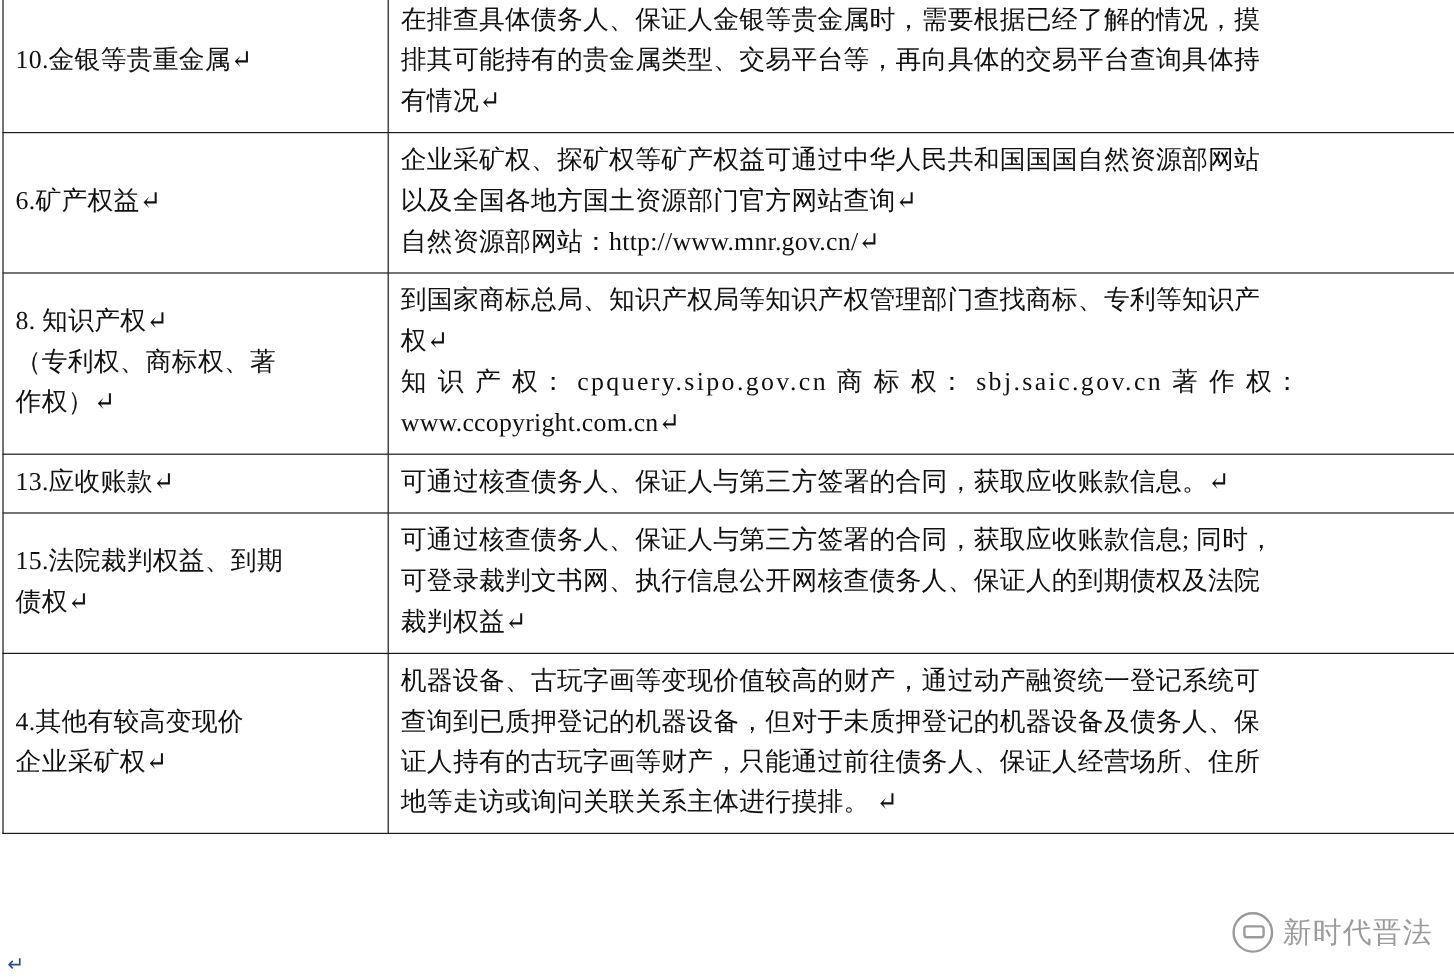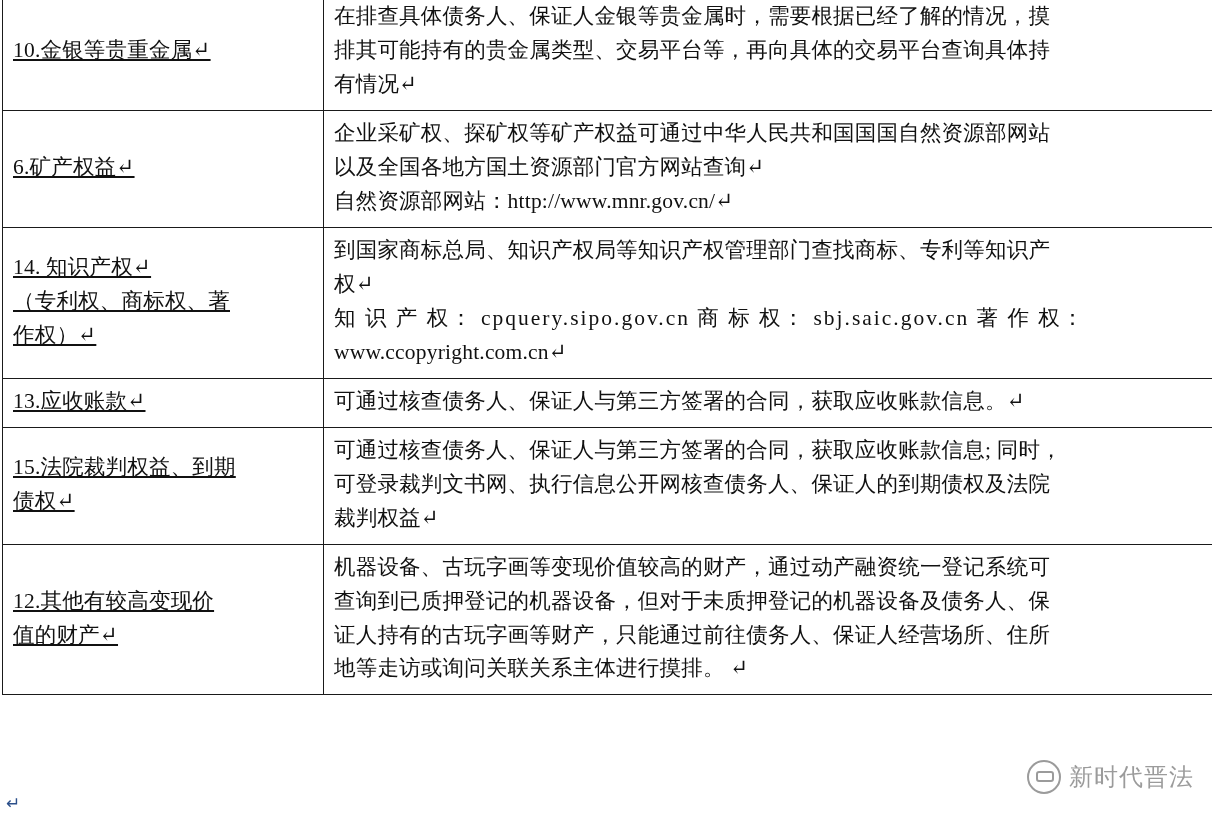"10.金银等贵重金属↵" td.col-label { text-decoration: underline -> none }
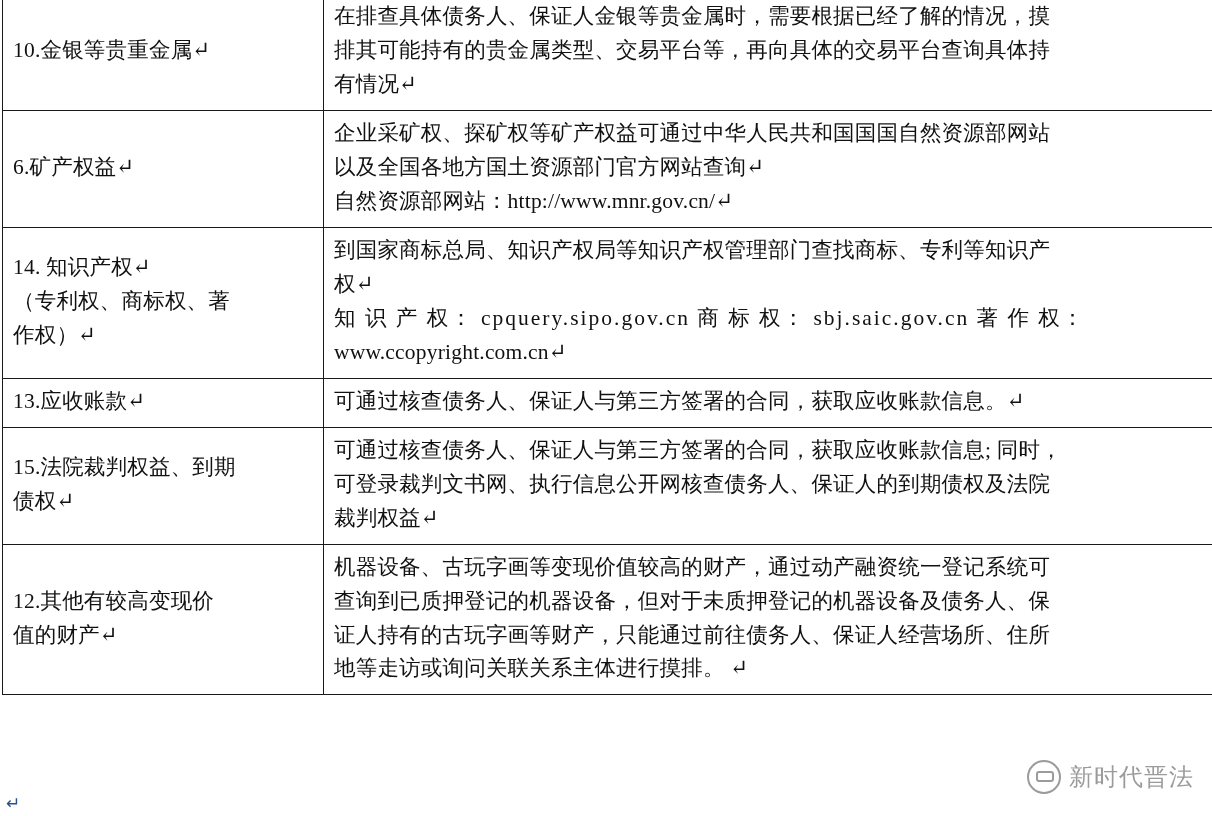"14. 知识产权↵" span.cell-line { text: 14 -> 8 }
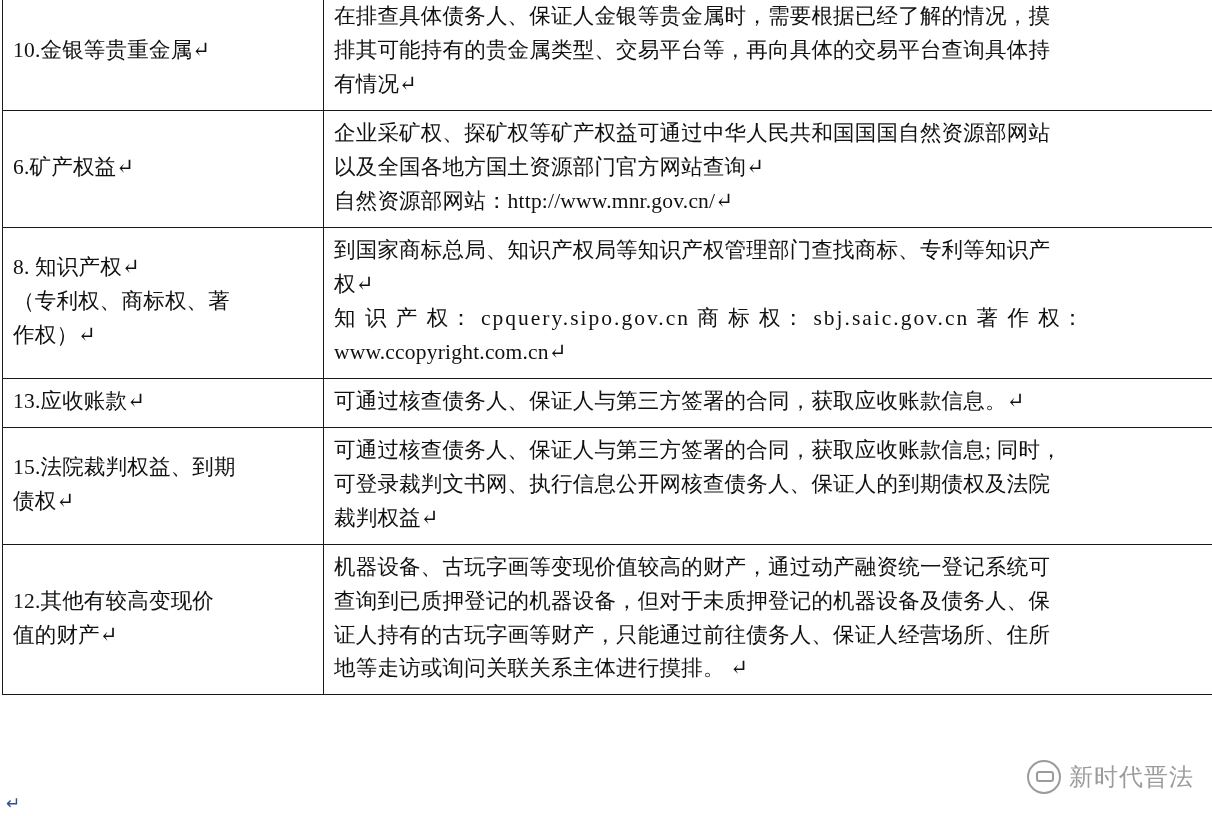"12.其他有较高变现价" span.cell-line { text: 12 -> 4 }
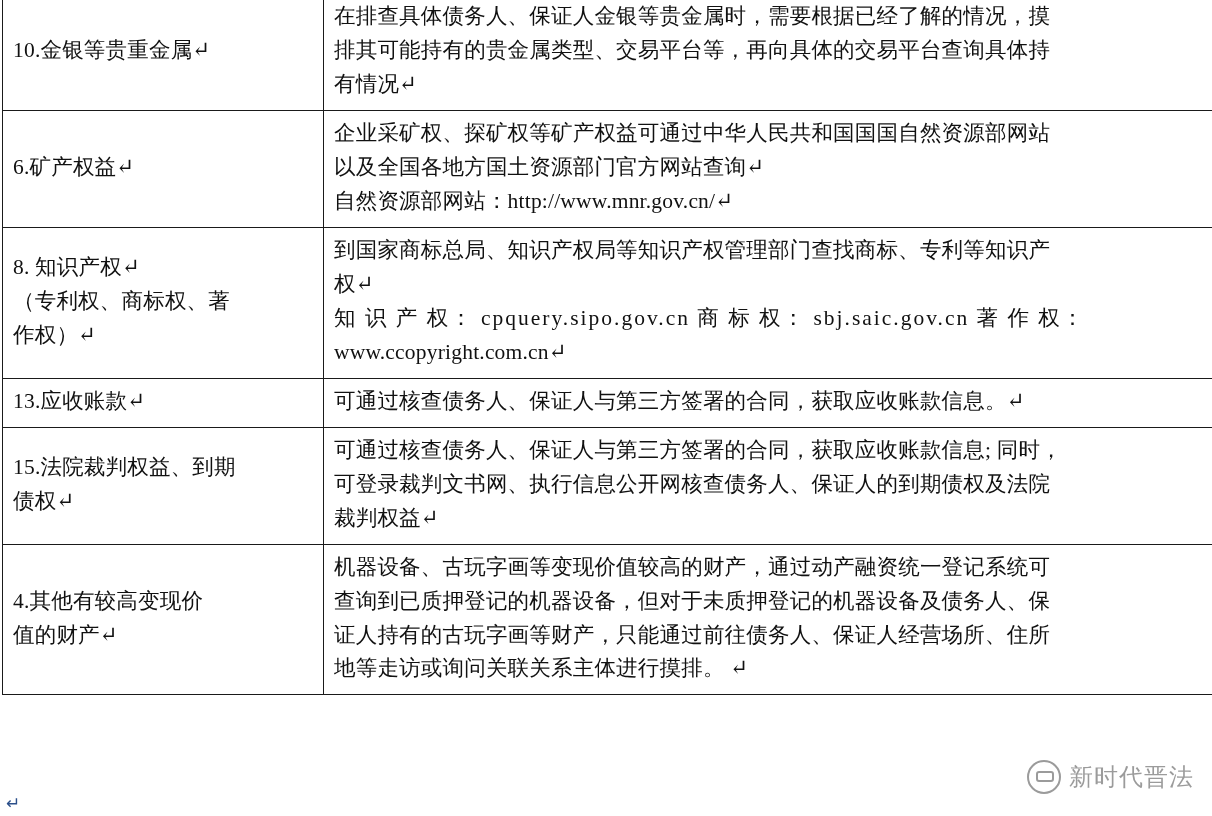"值的财产↵" span.cell-line { text: 值的财产 -> 企业采矿权 }
